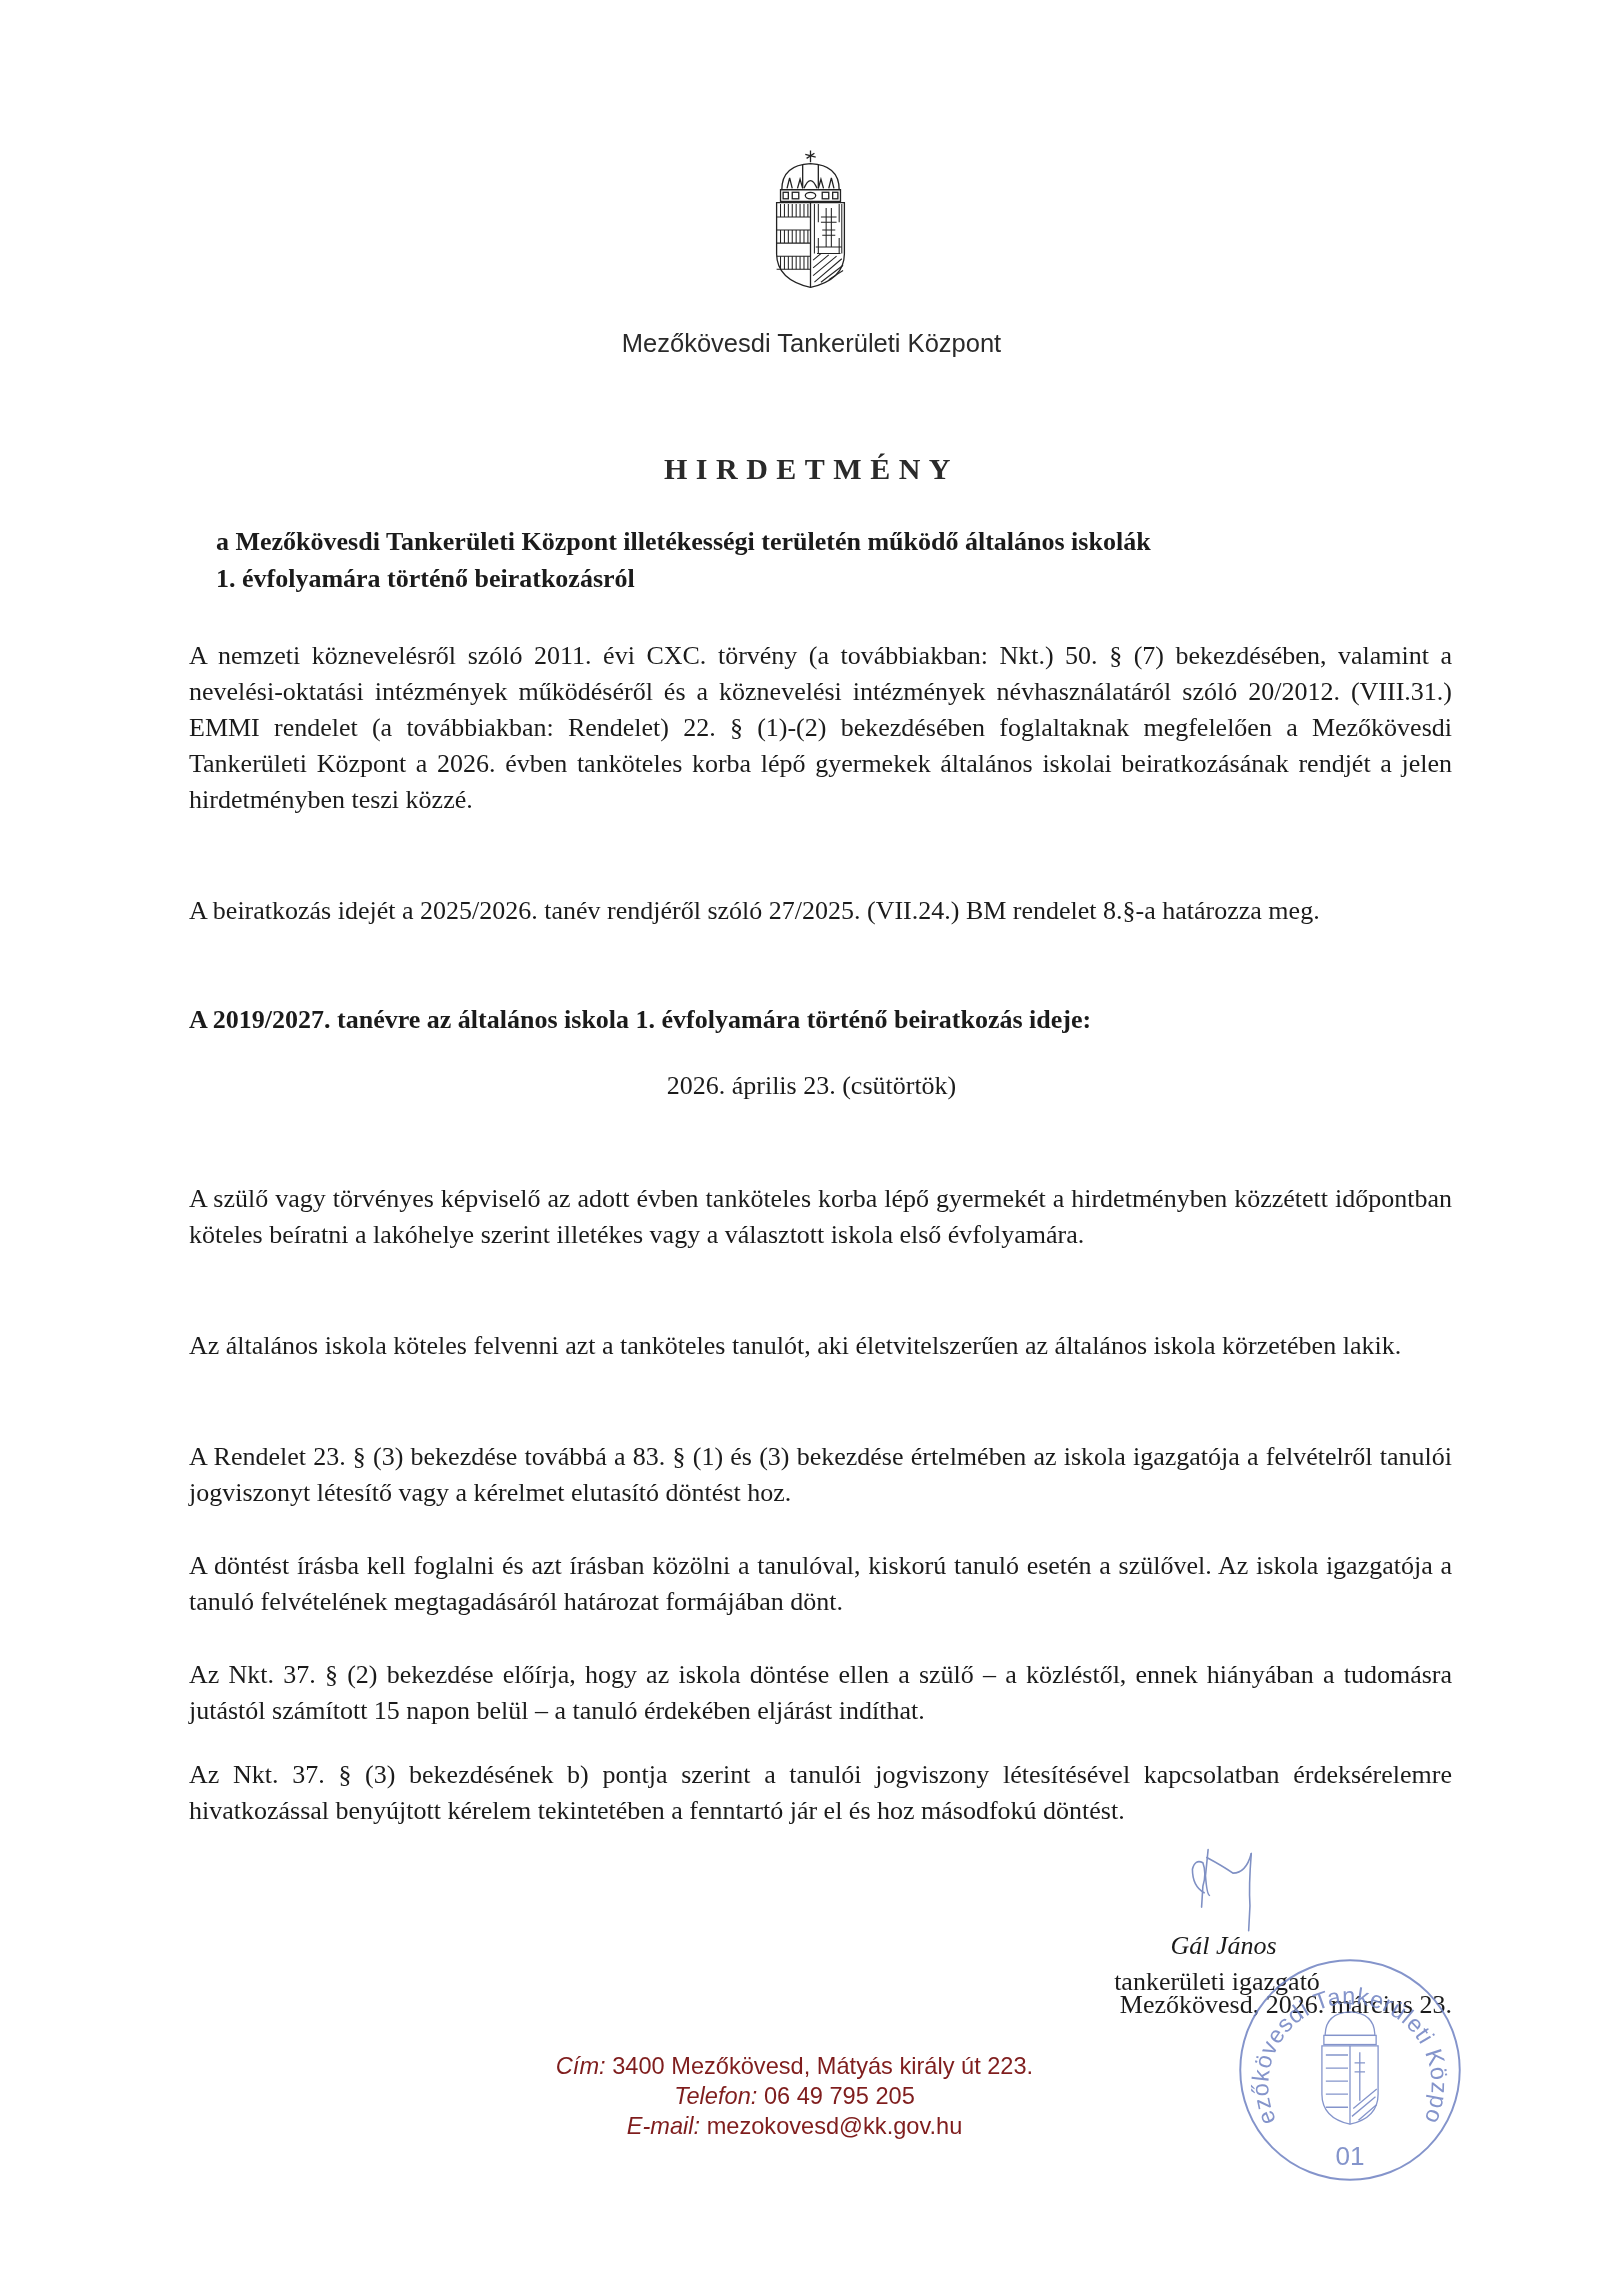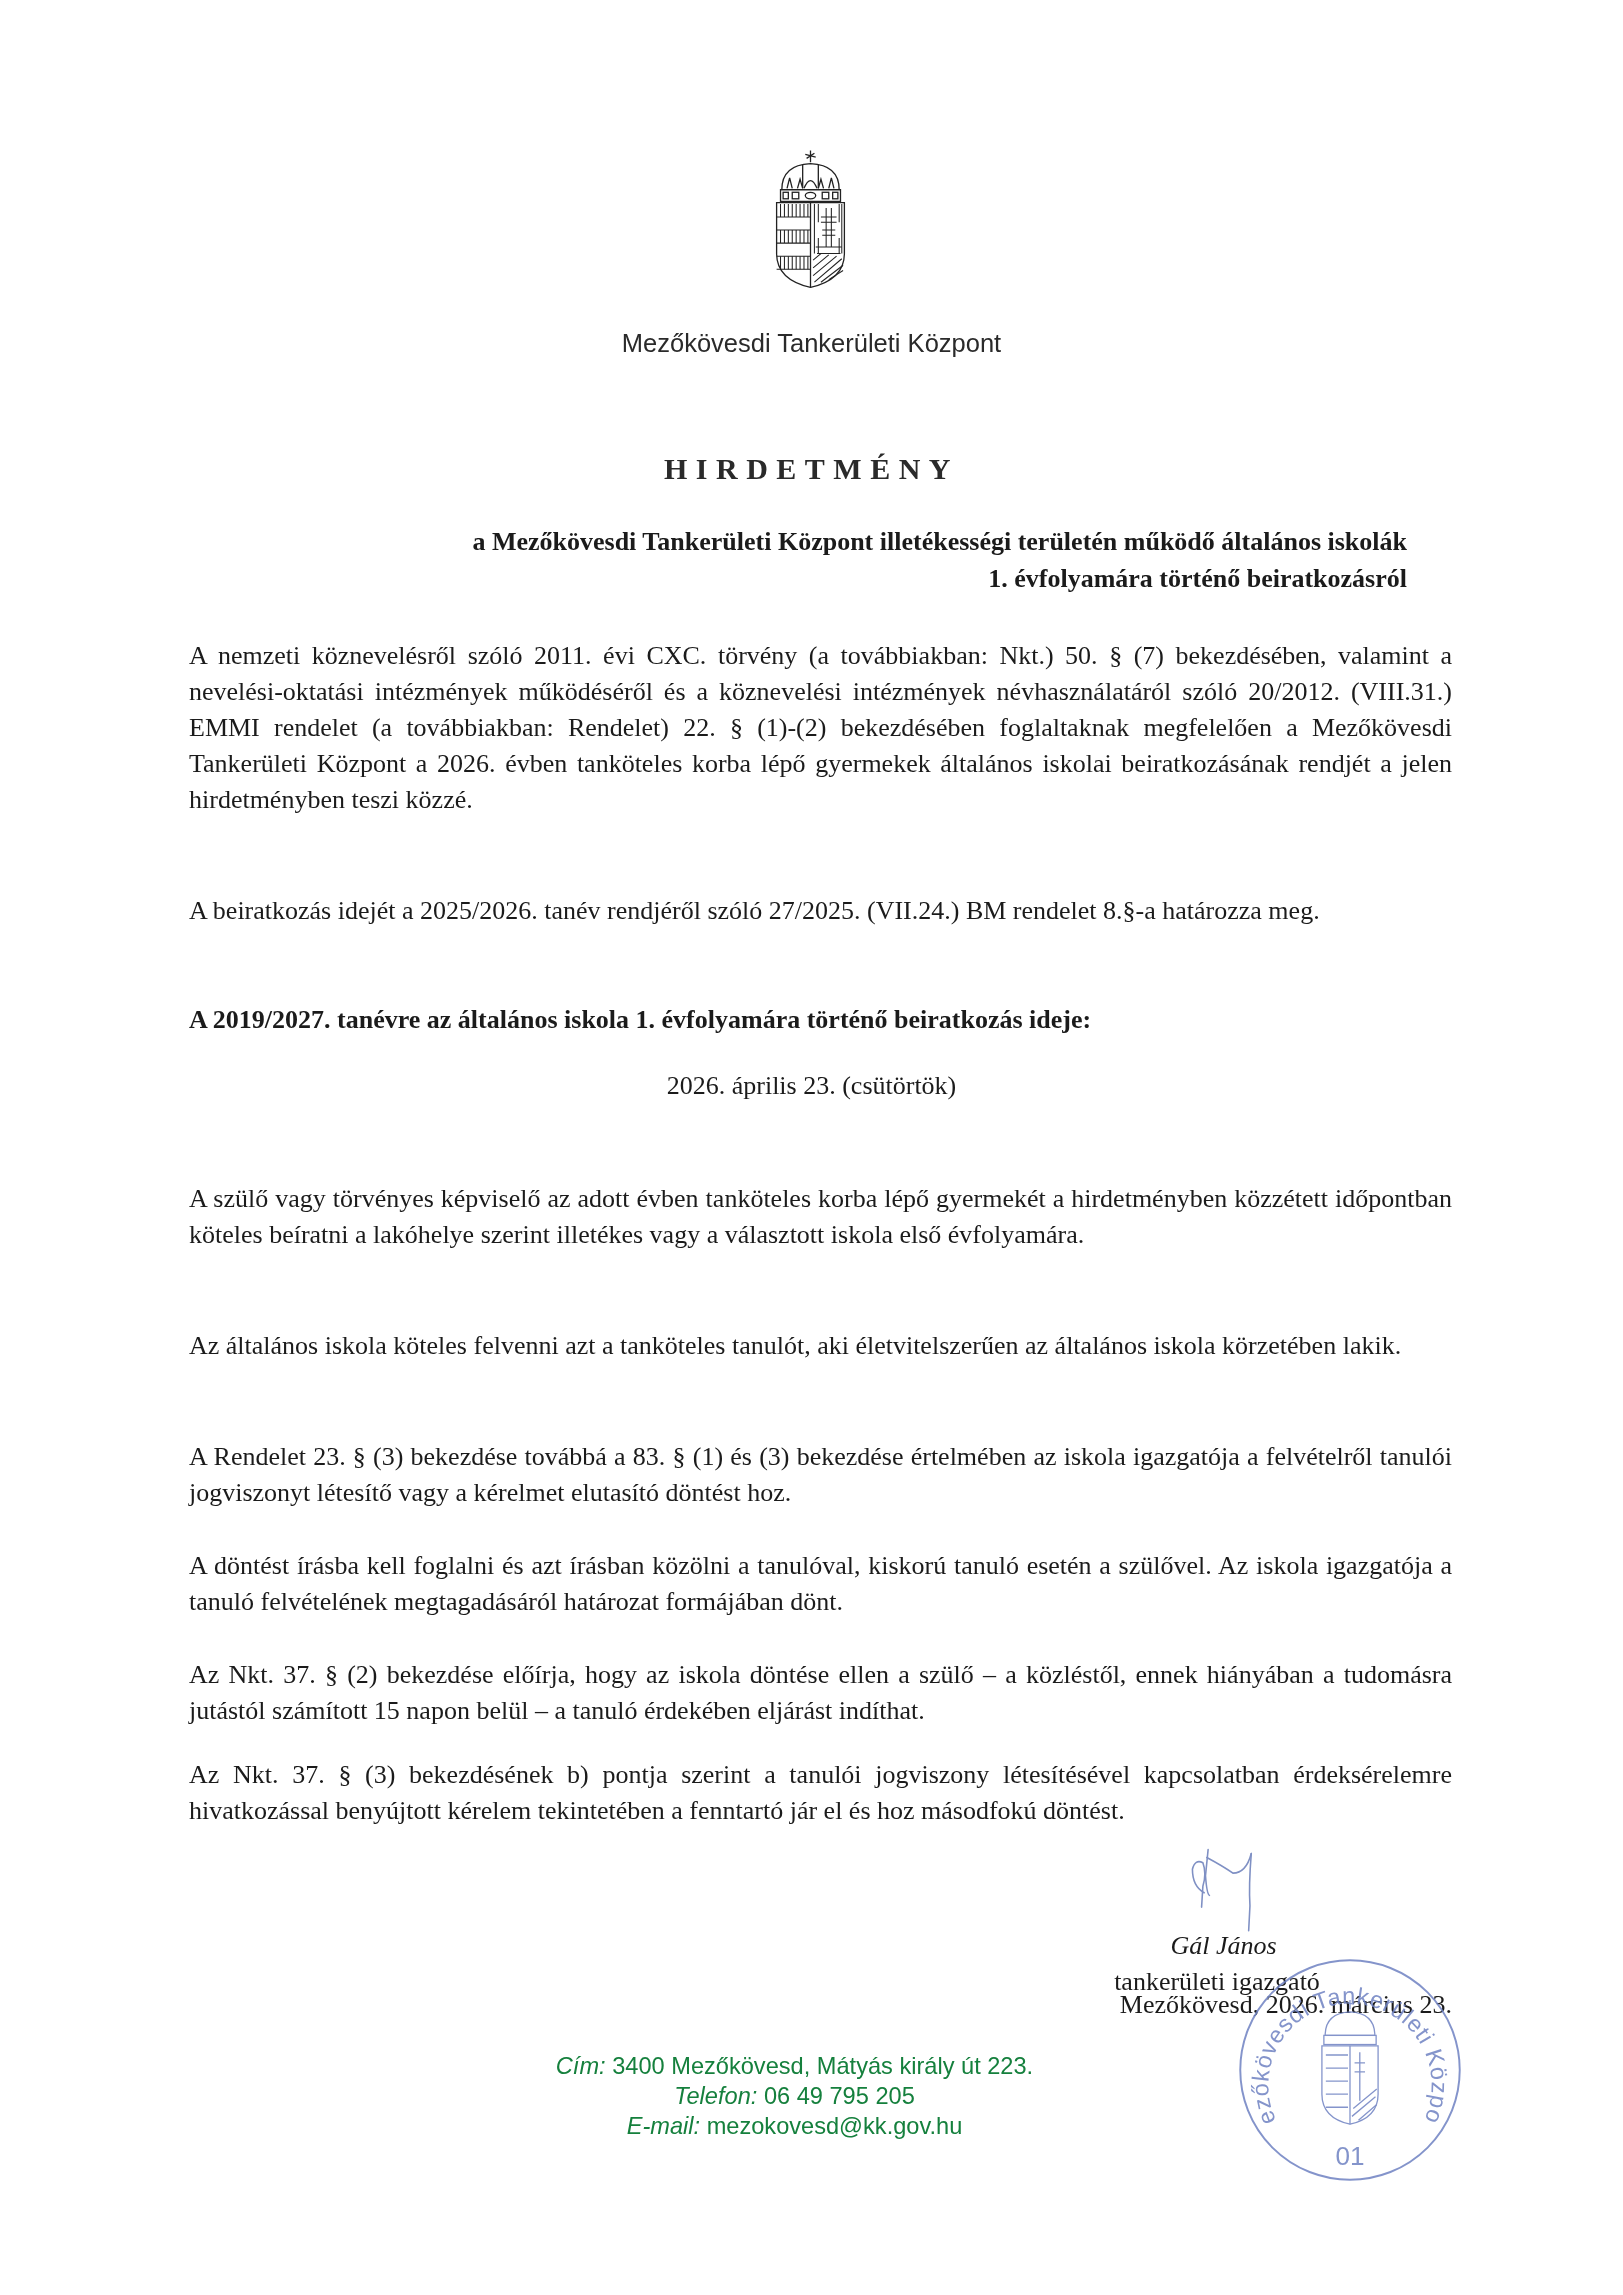"a Mezőkövesdi Tankerületi Központ" #subtitle { text-align: right -> left }
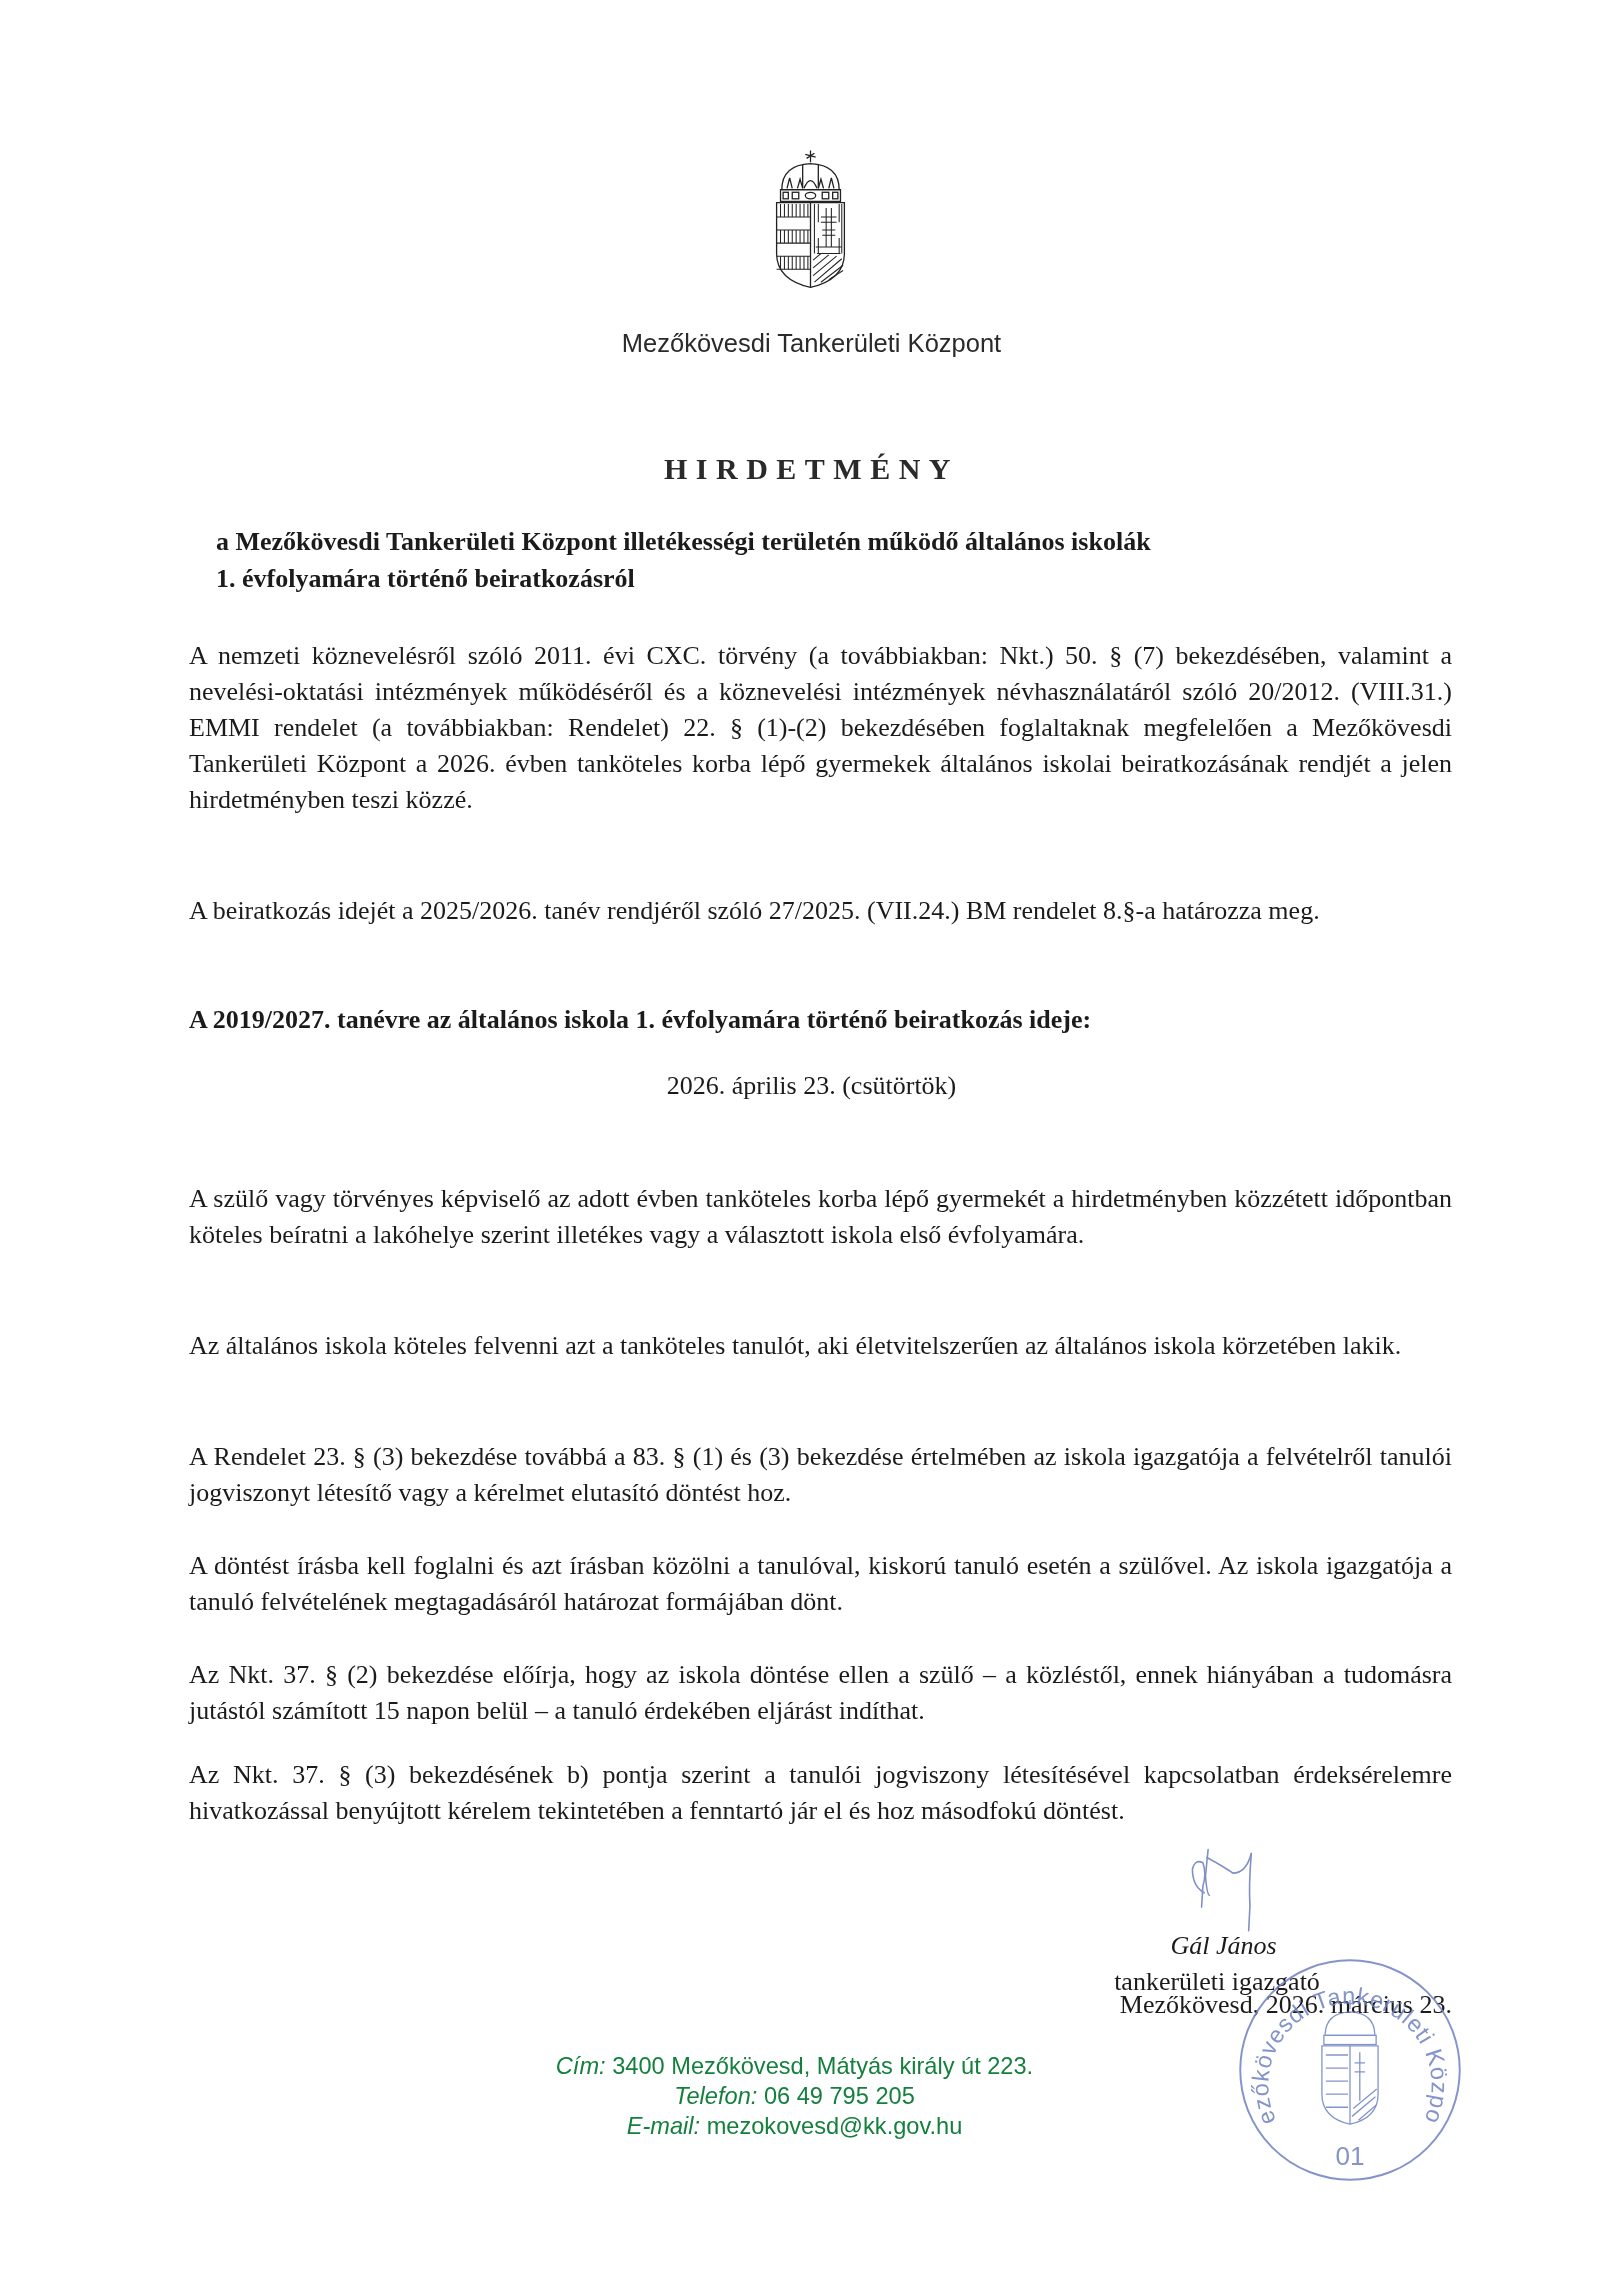"Cím: 3400 Mezőkövesd, Mátyás király" #footer { color: #15803d -> #7f1d1d }
